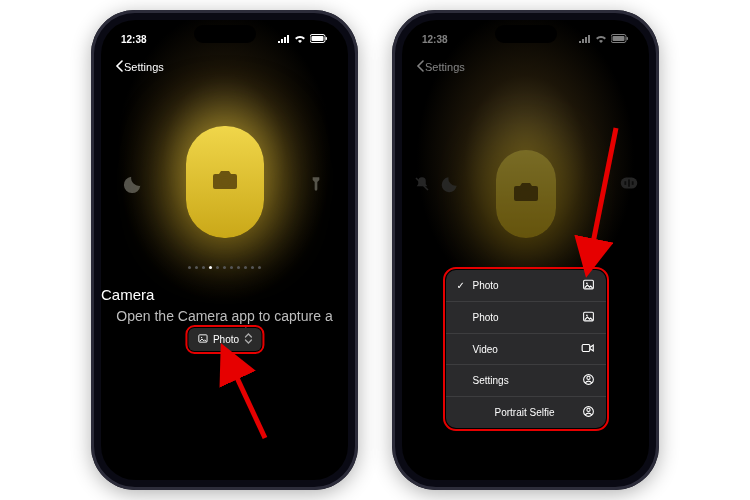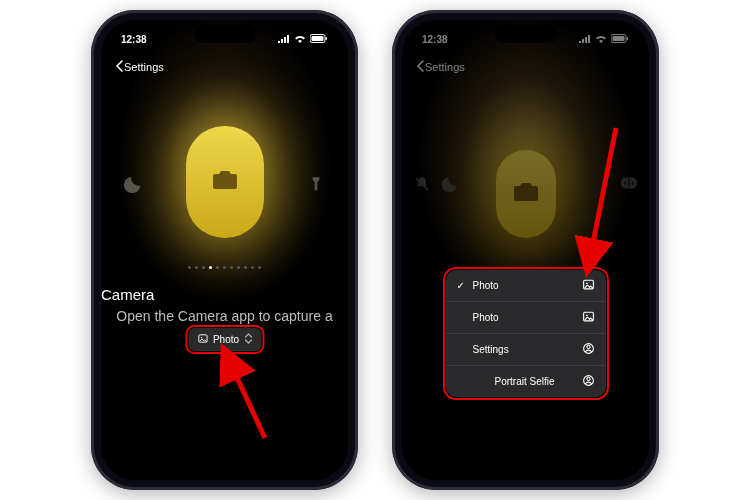"Video" div.menu-item { html: none -> <div> <span> <span></span> <span>Video</span> </span> <span><svg> <rect></rect> <path></path> </svg></span> </div> }
